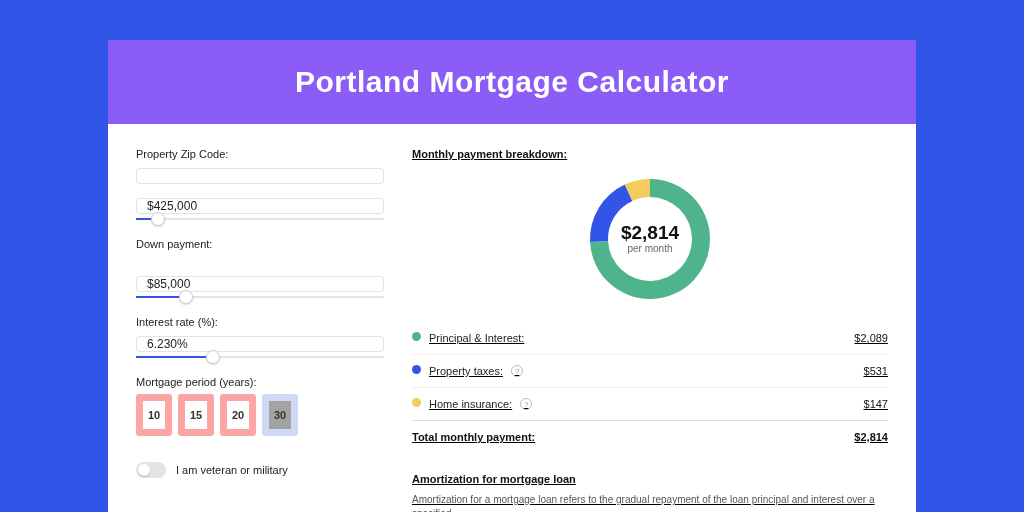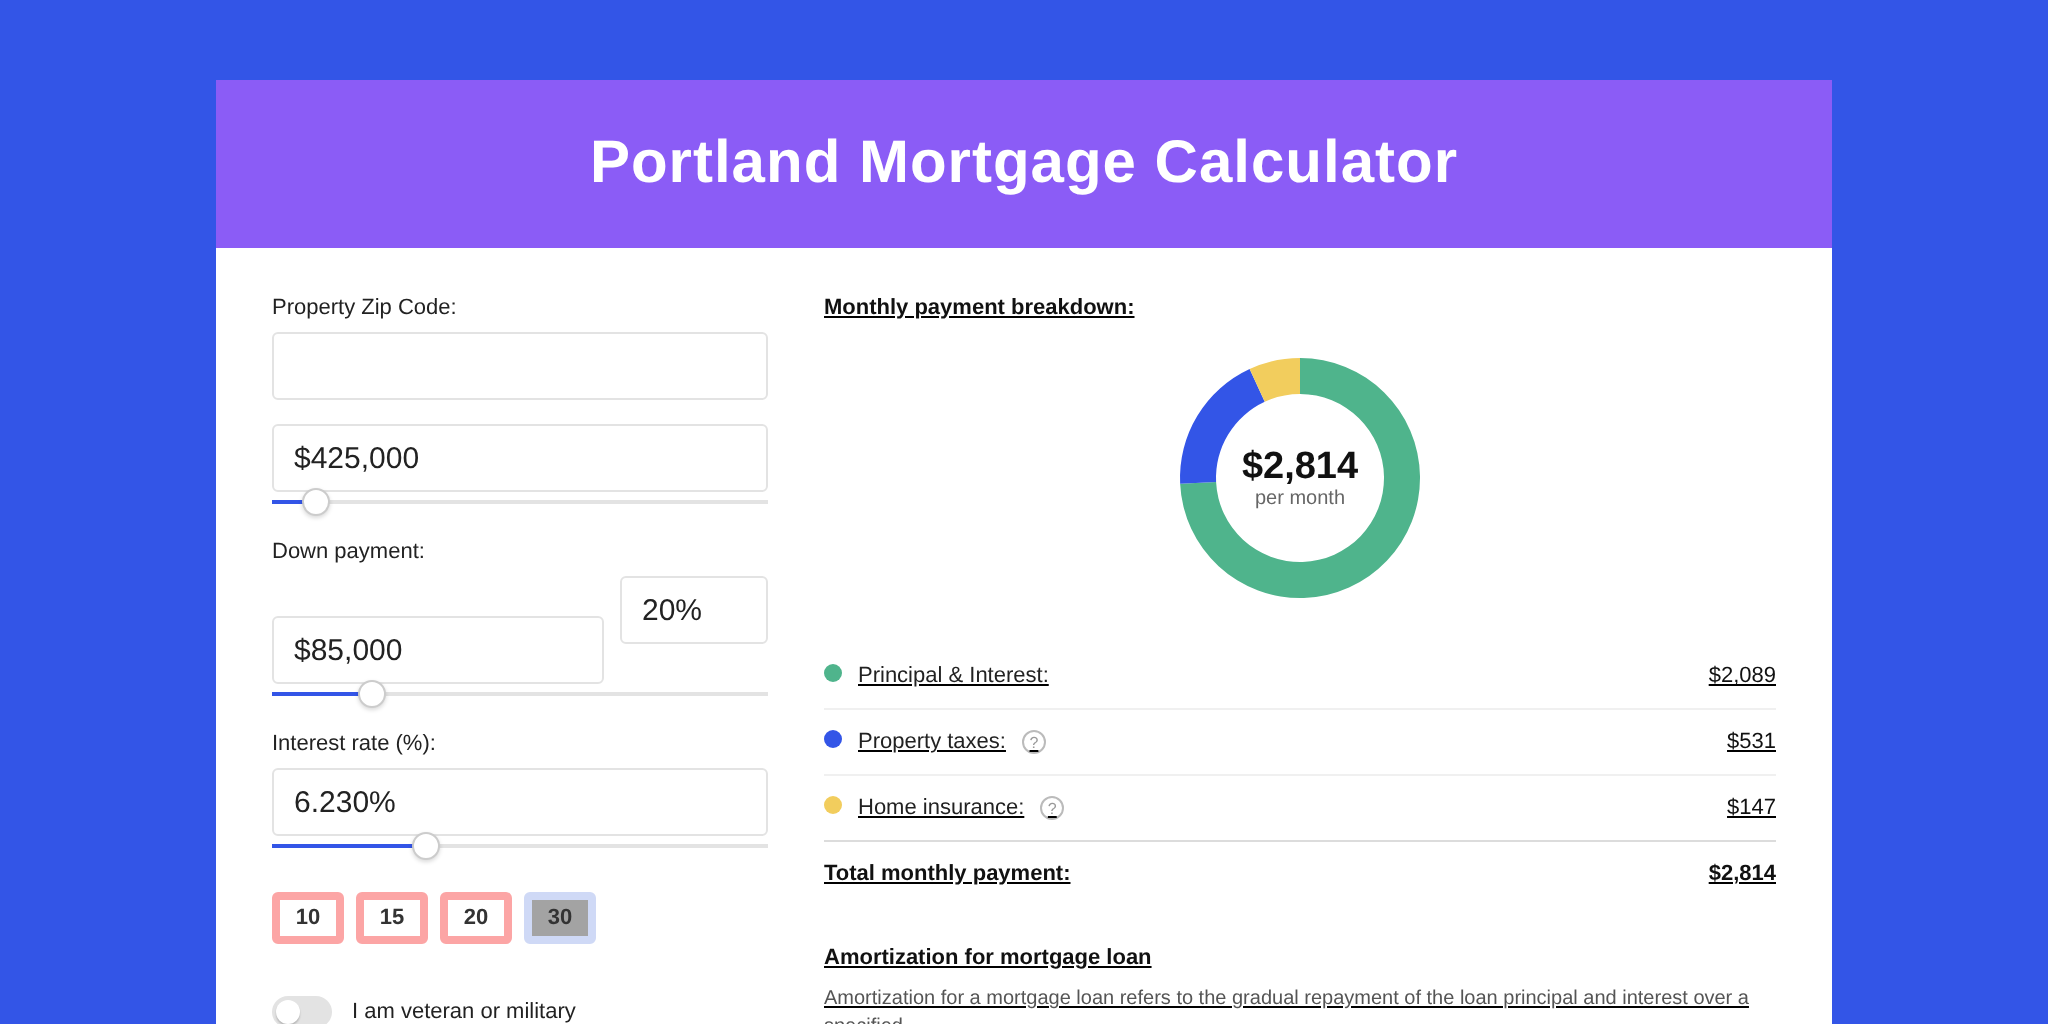"$425,000" .input { font-size: 15px -> 12px; height: 34px -> 16px }
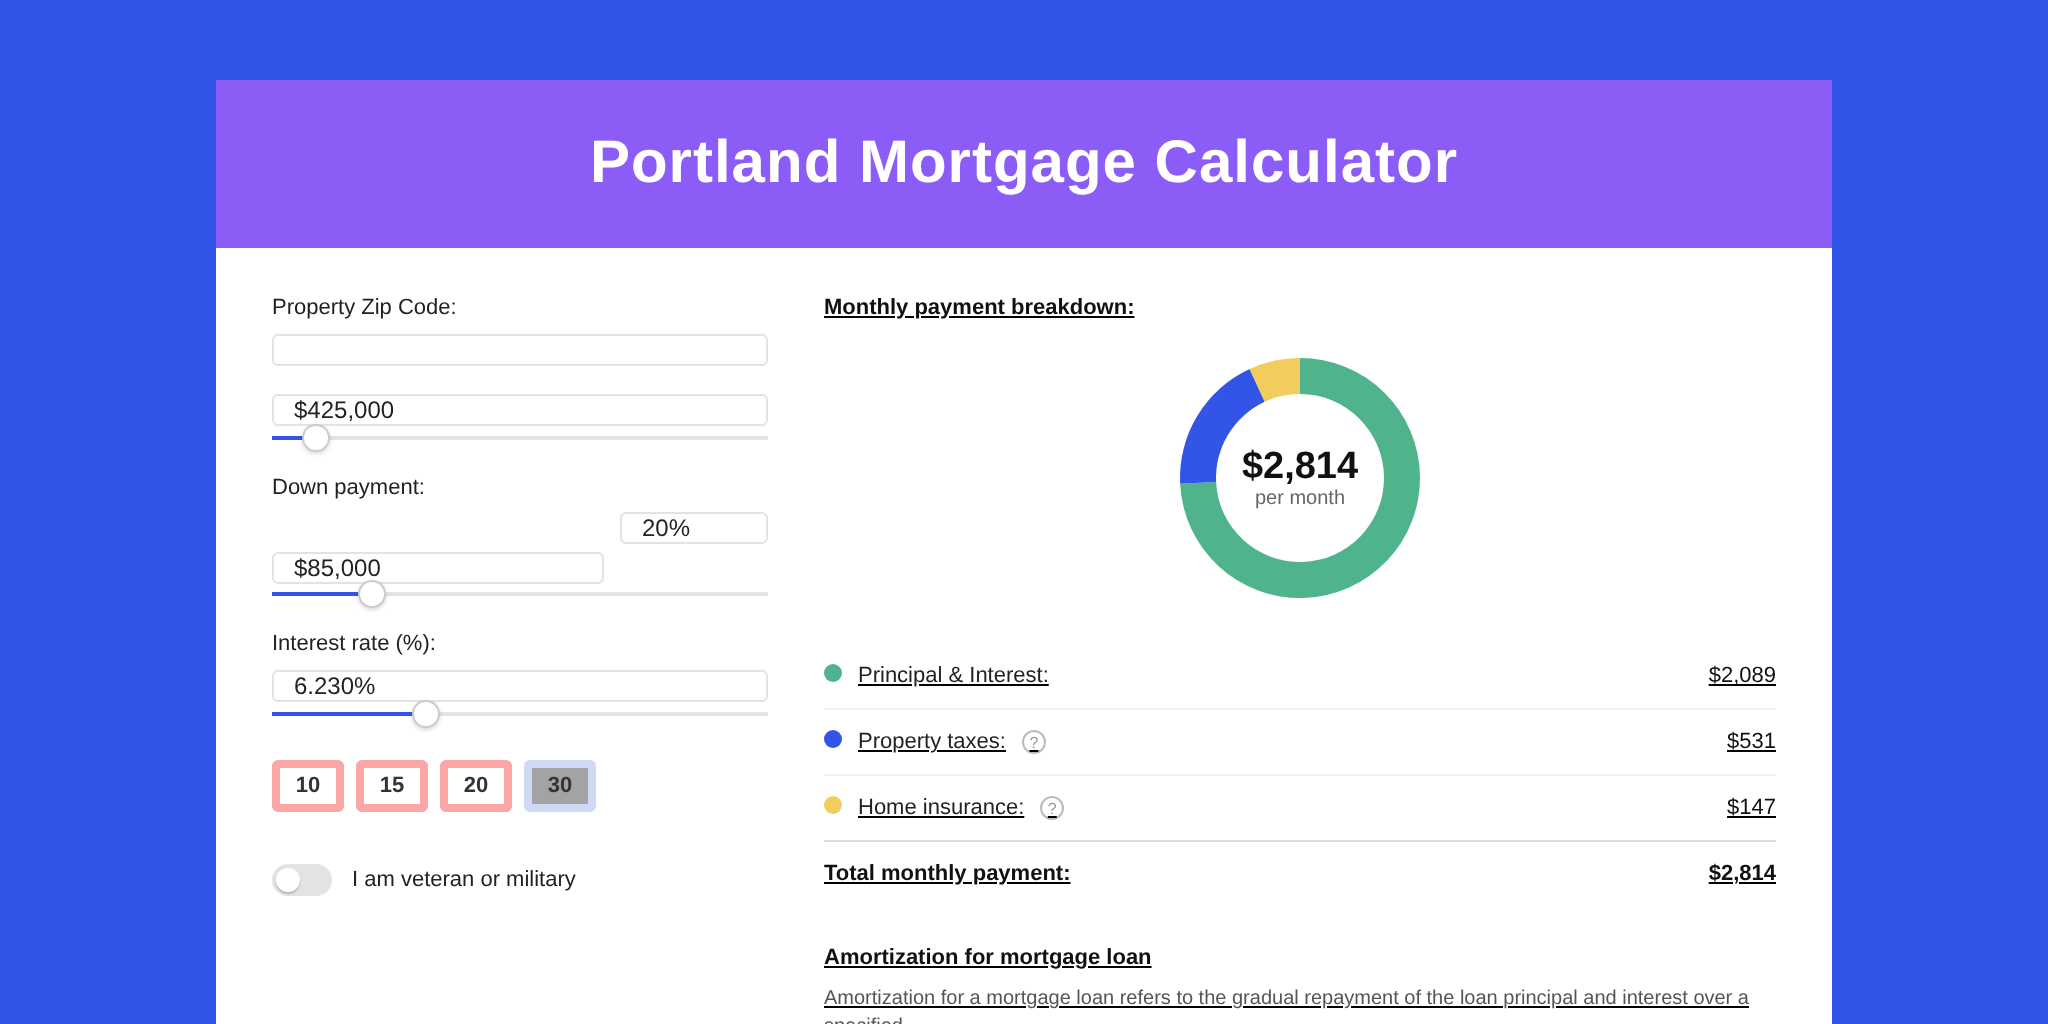"20%" input.input { html: <input> -> none }
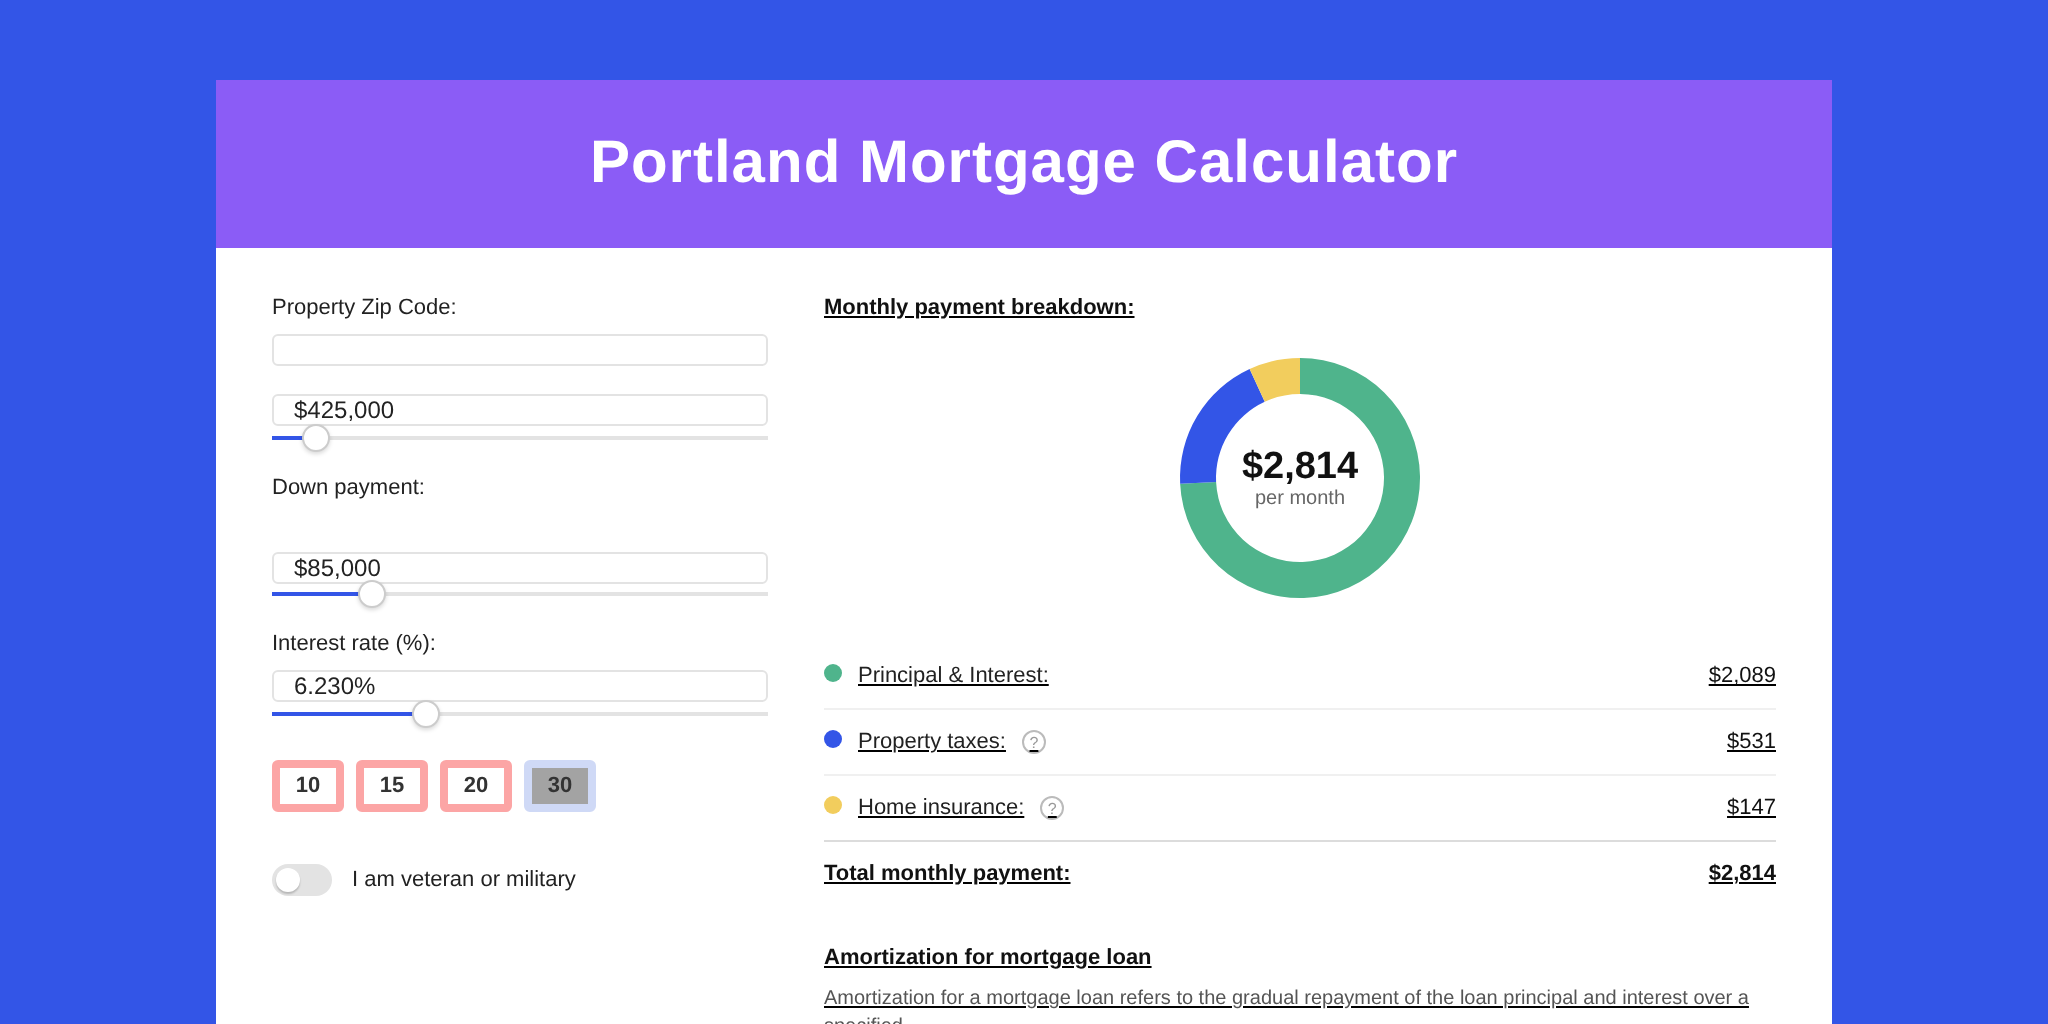"Mortgage period (years):" div.label { html: none -> <div>Mortgage period (years):</div> }
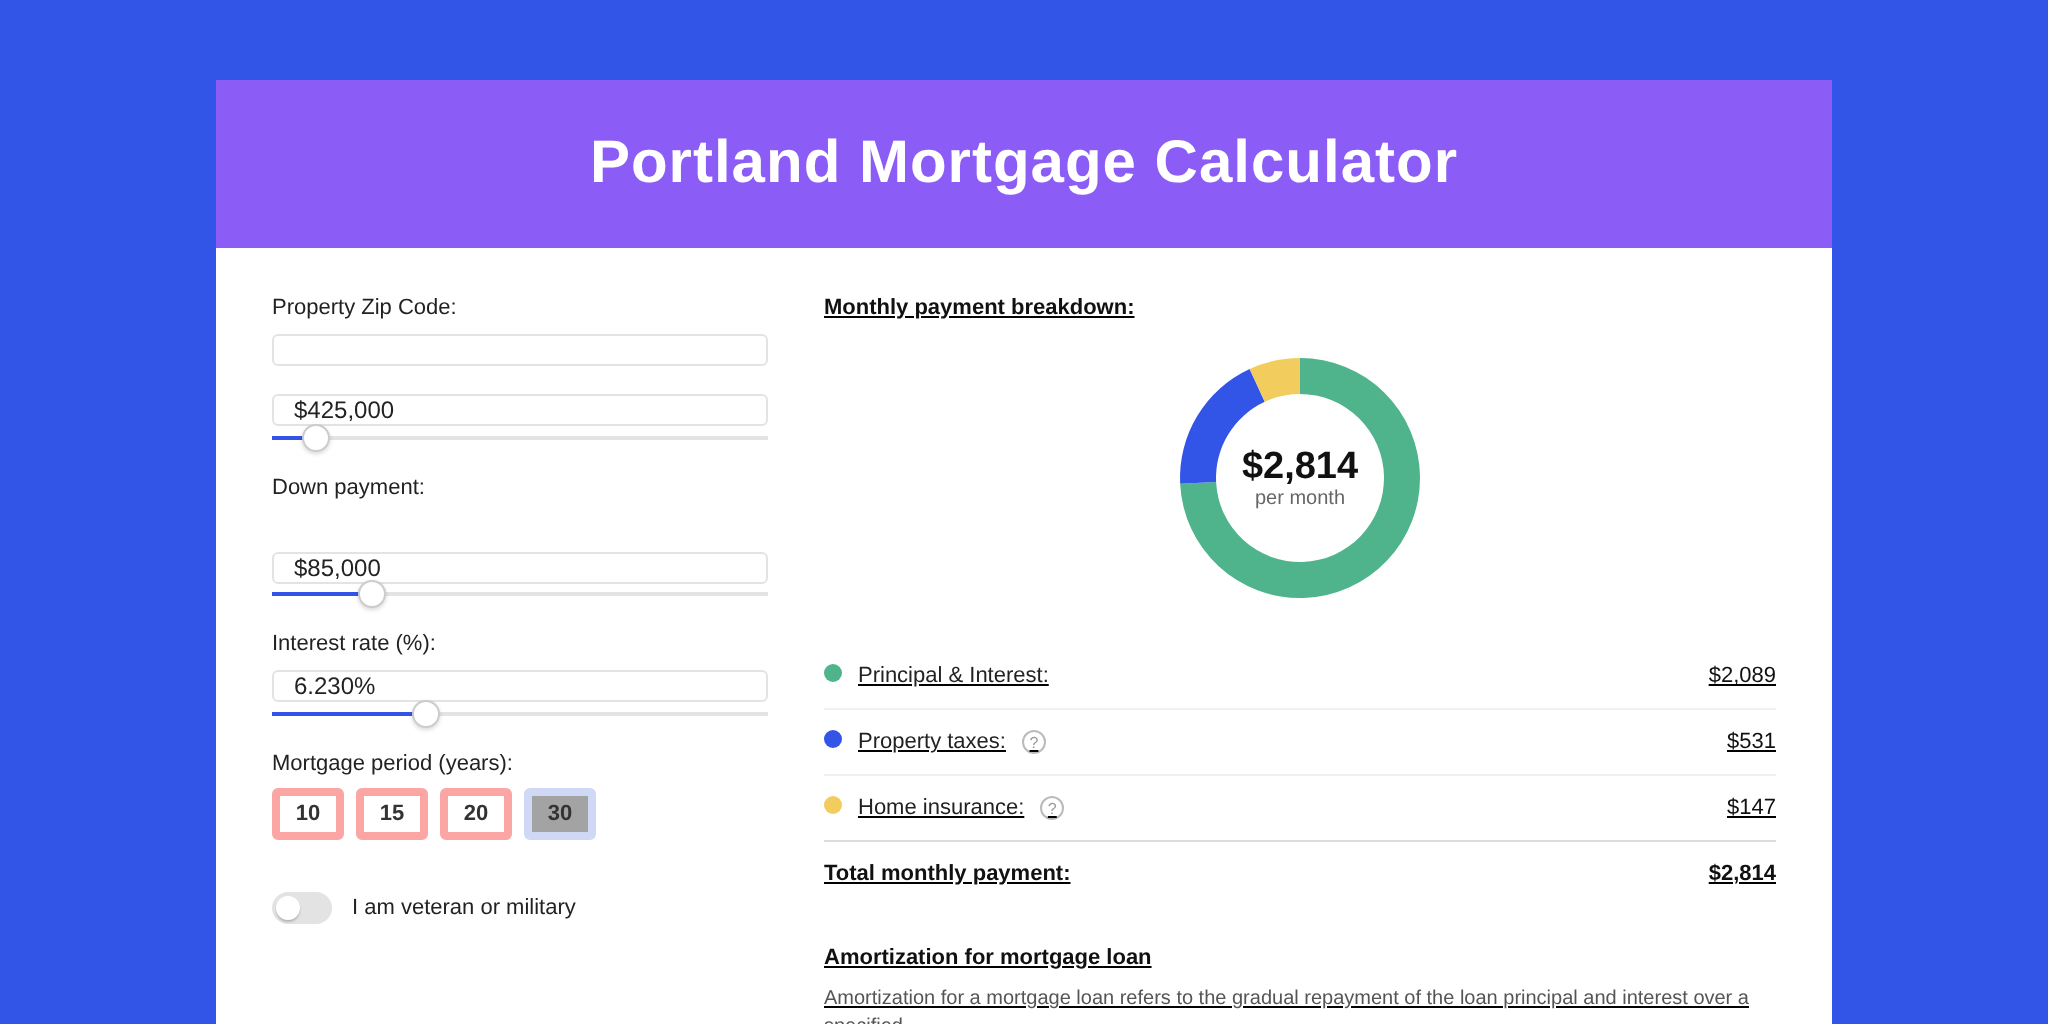"10" .period-tab { border: 4px solid #fca5a5 -> 7px solid #fca5a5; height: 26px -> 42px }
